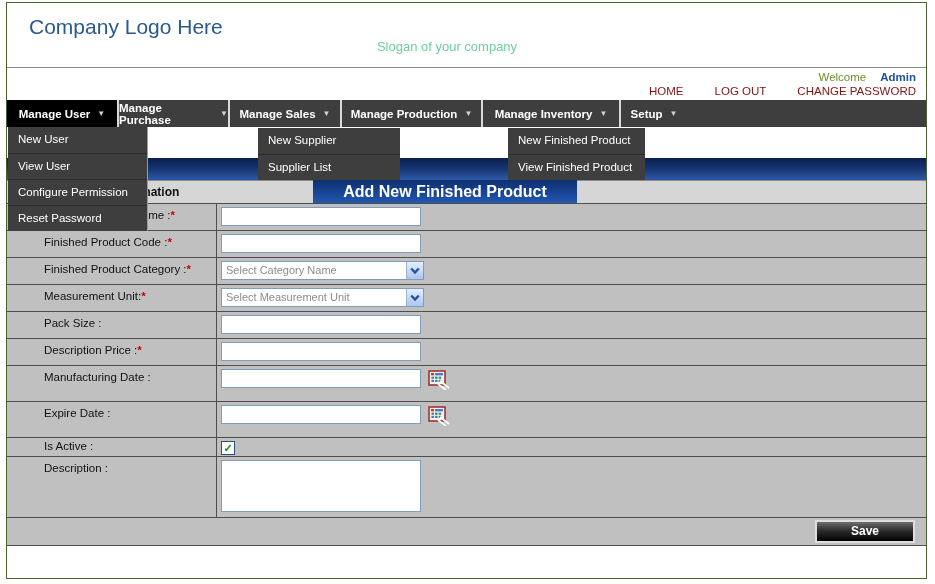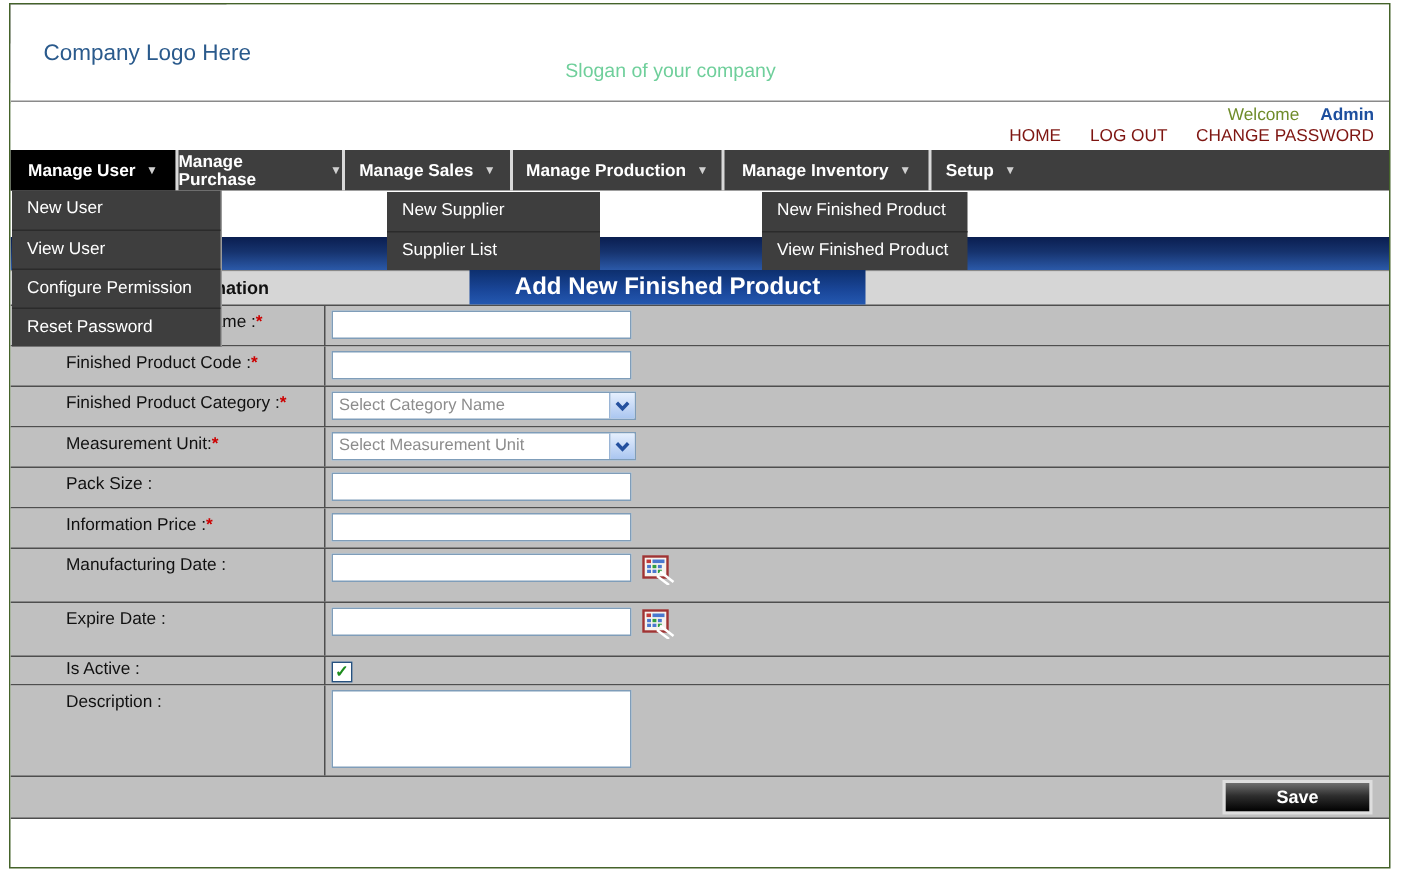"Company Logo Here" #logo { font-size: 15px -> 21px; top: 24px -> 12px }
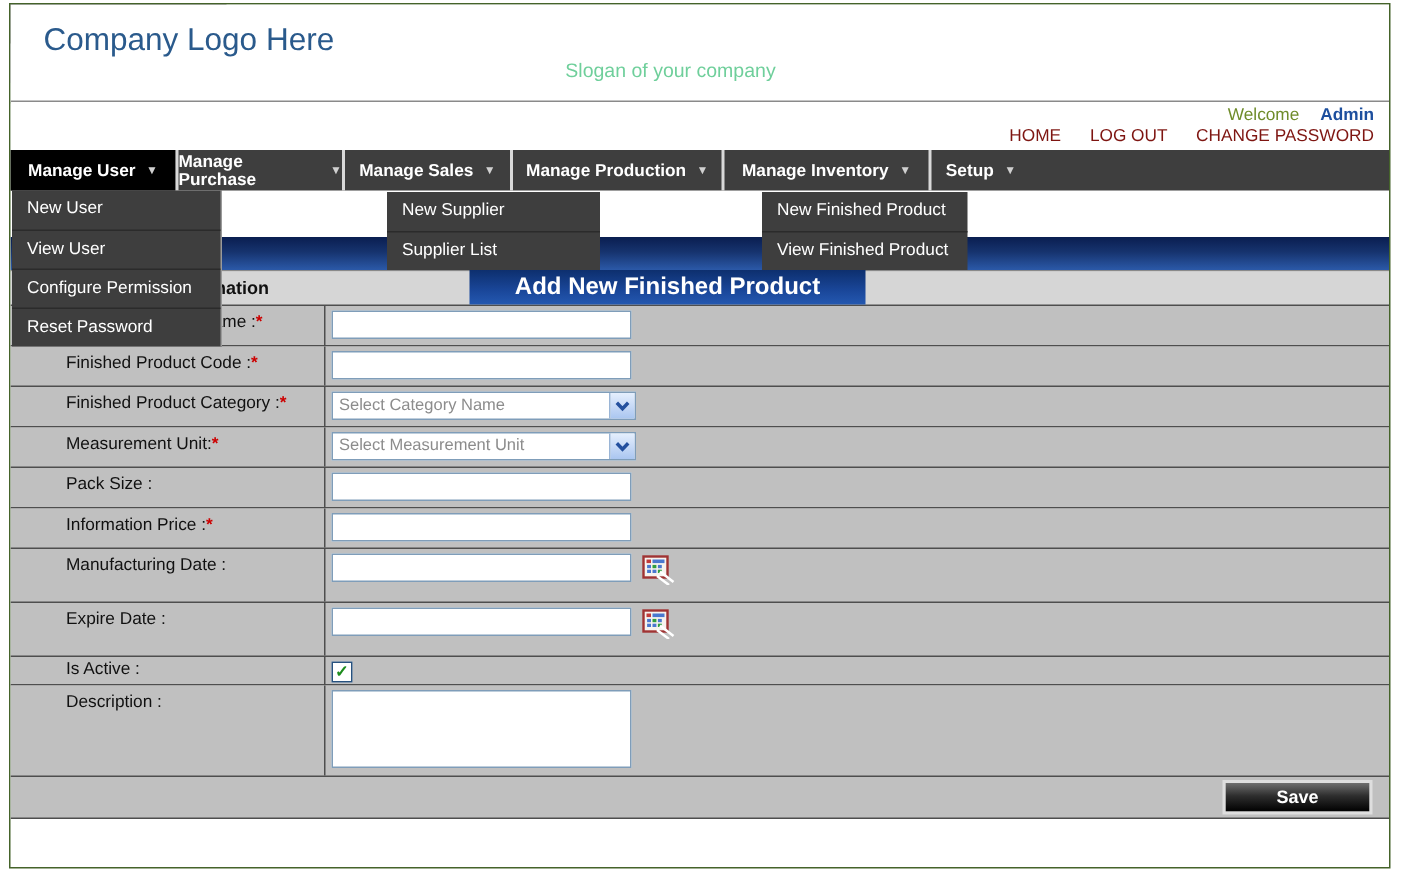"HOME" #links-line span { margin-left: 16px -> 28px }
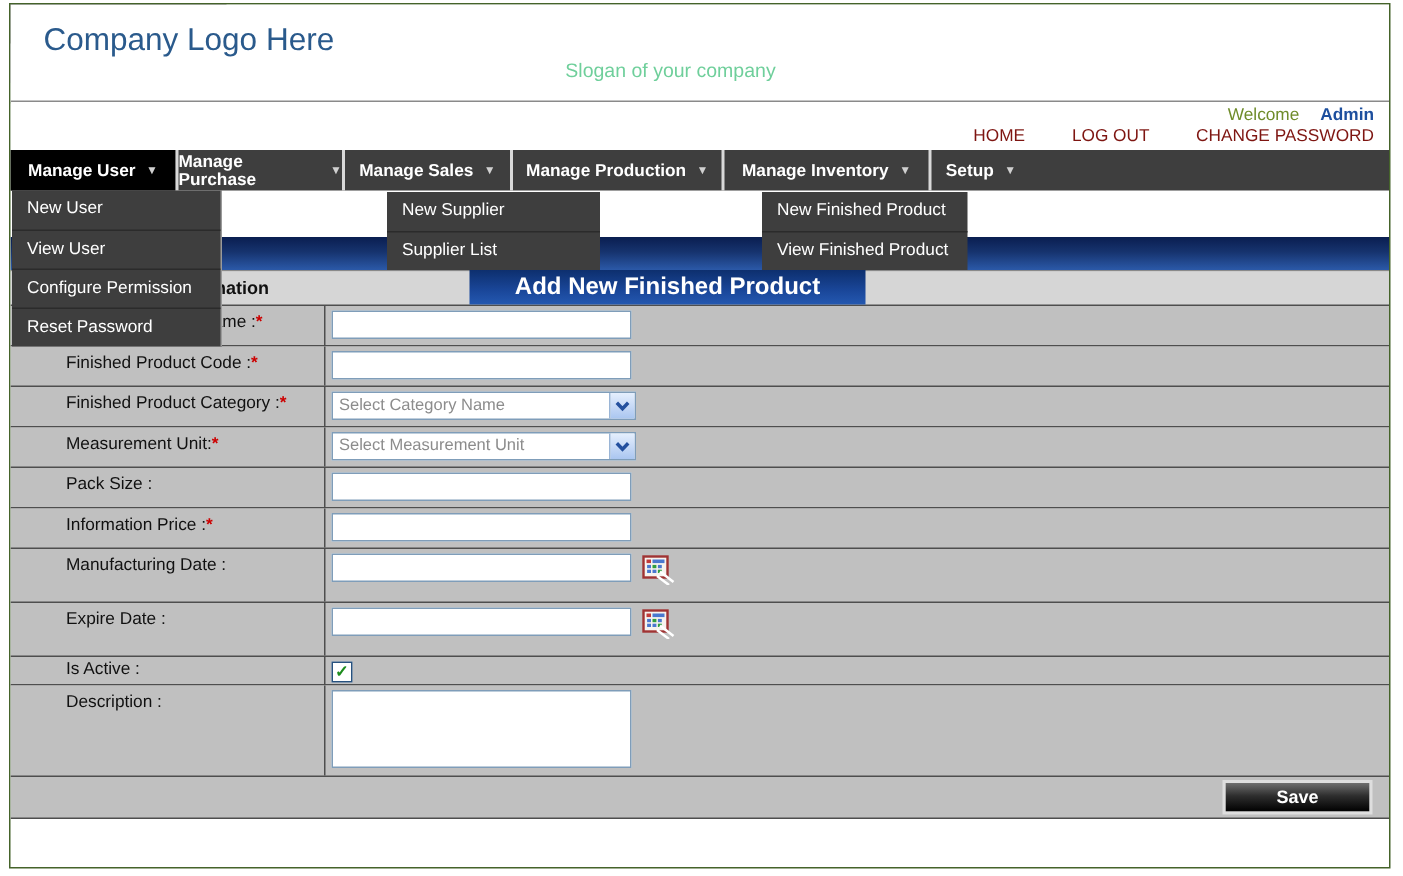"Information Price :" span { text: Information -> Description }
